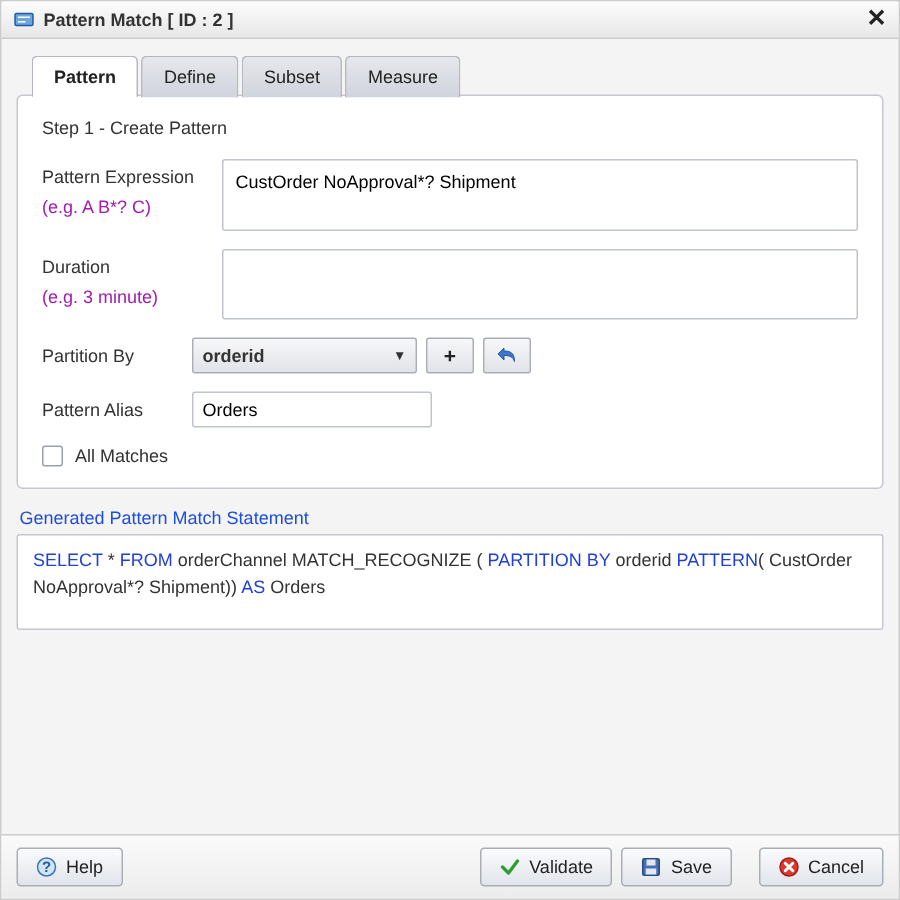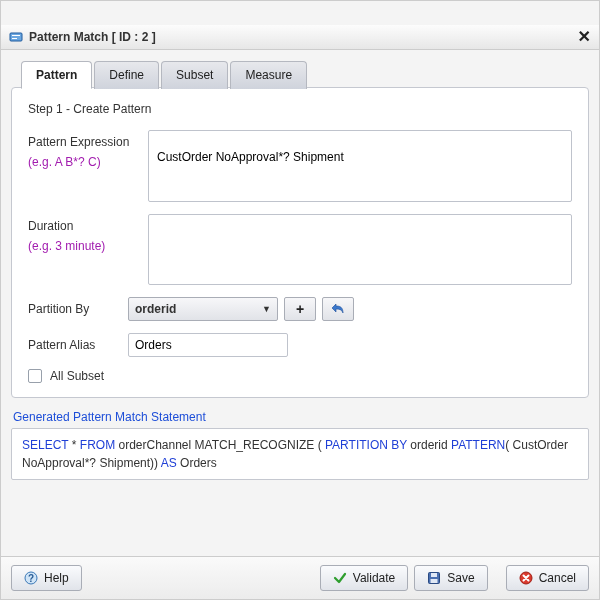"Pattern Match [ ID :" .titlebar { margin-top: 24px -> none }
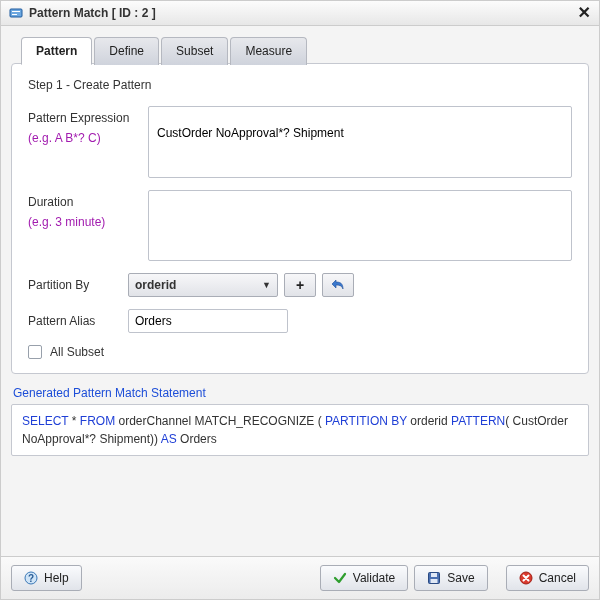"CustOrder NoApproval*? Shipment" .text-area { padding: 18px 8px -> 6px 8px }
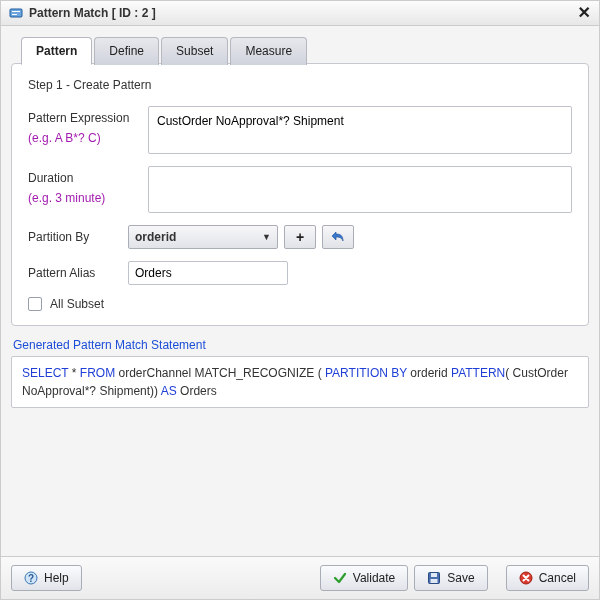"All Subset" span { text: Subset -> Matches }
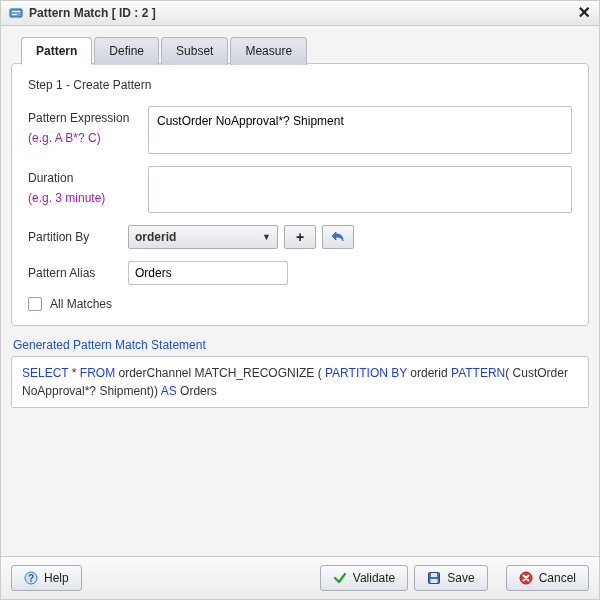"SELECT * FROM orderChannel" .gen-box { height: 52px -> 64px }
